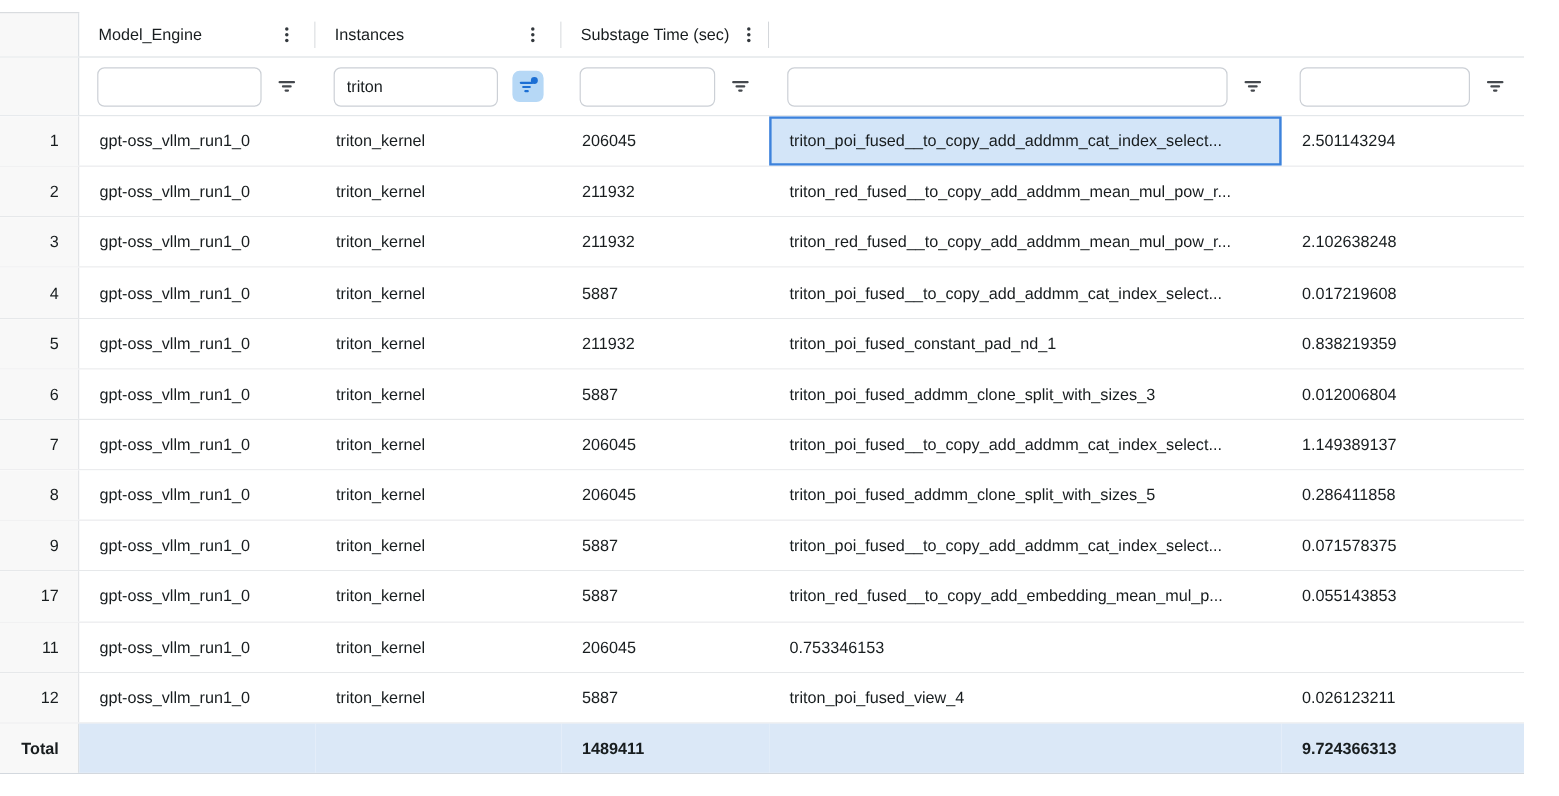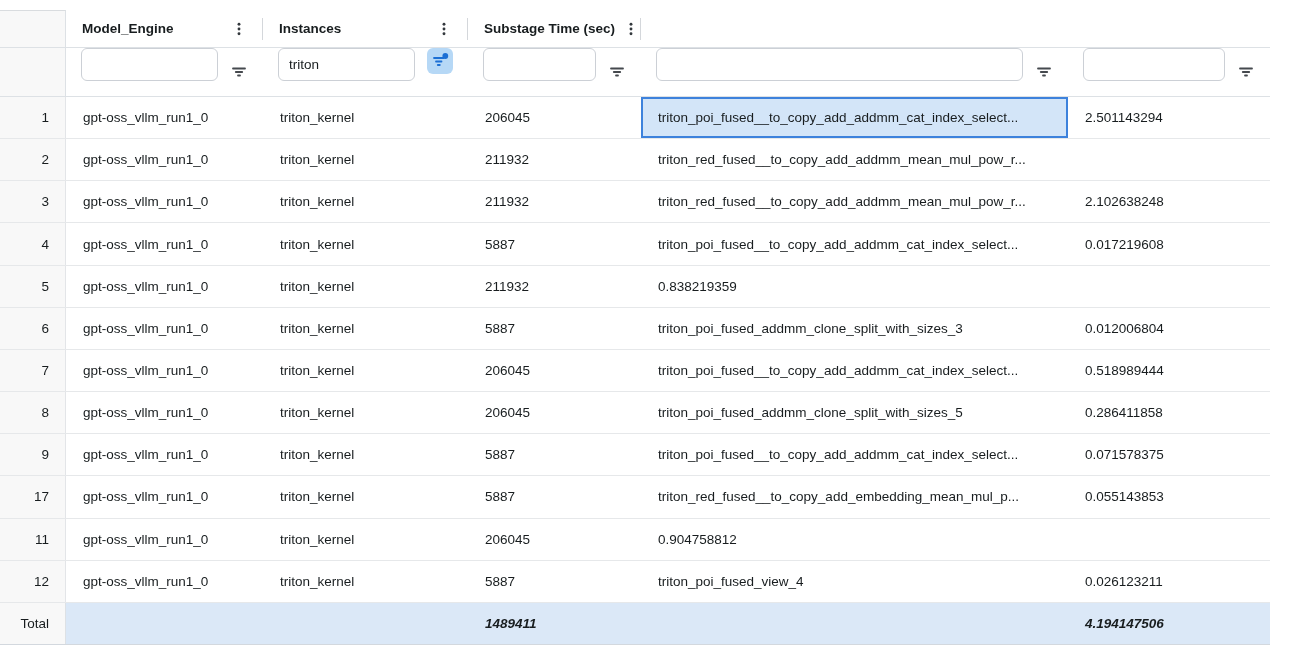"Model_Engine" .hcell { font-weight: 700 -> 400 }
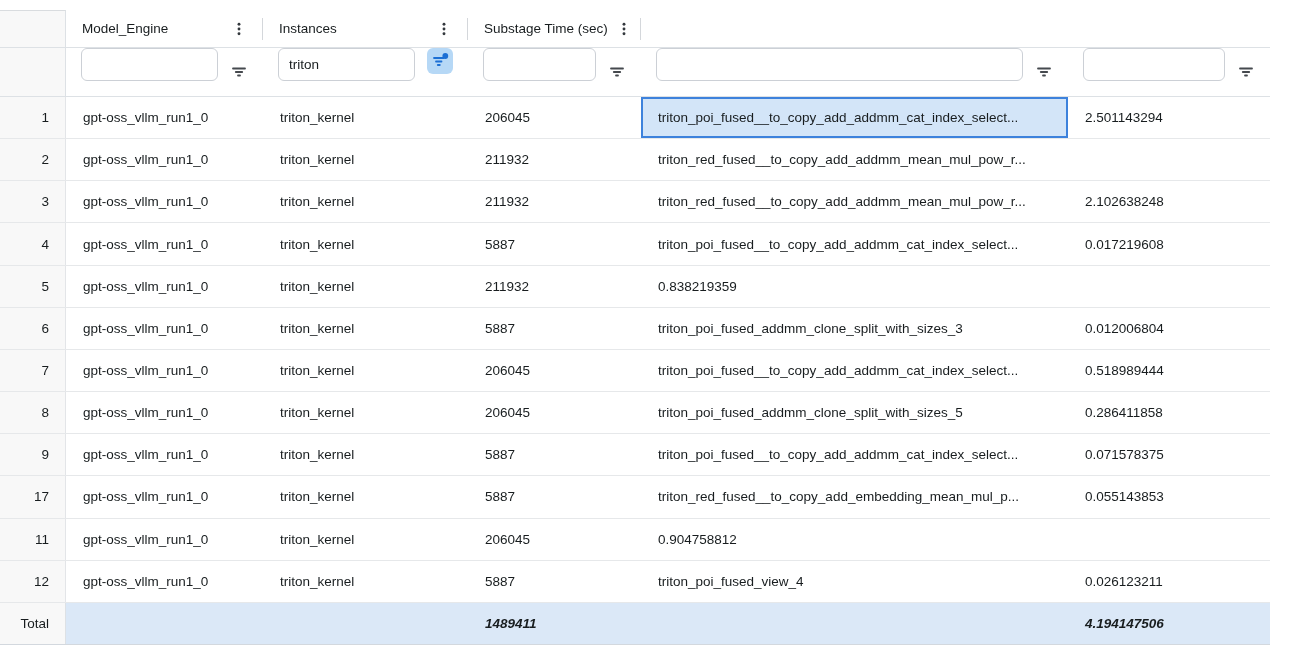"triton" .fcell { align-items: none -> center }
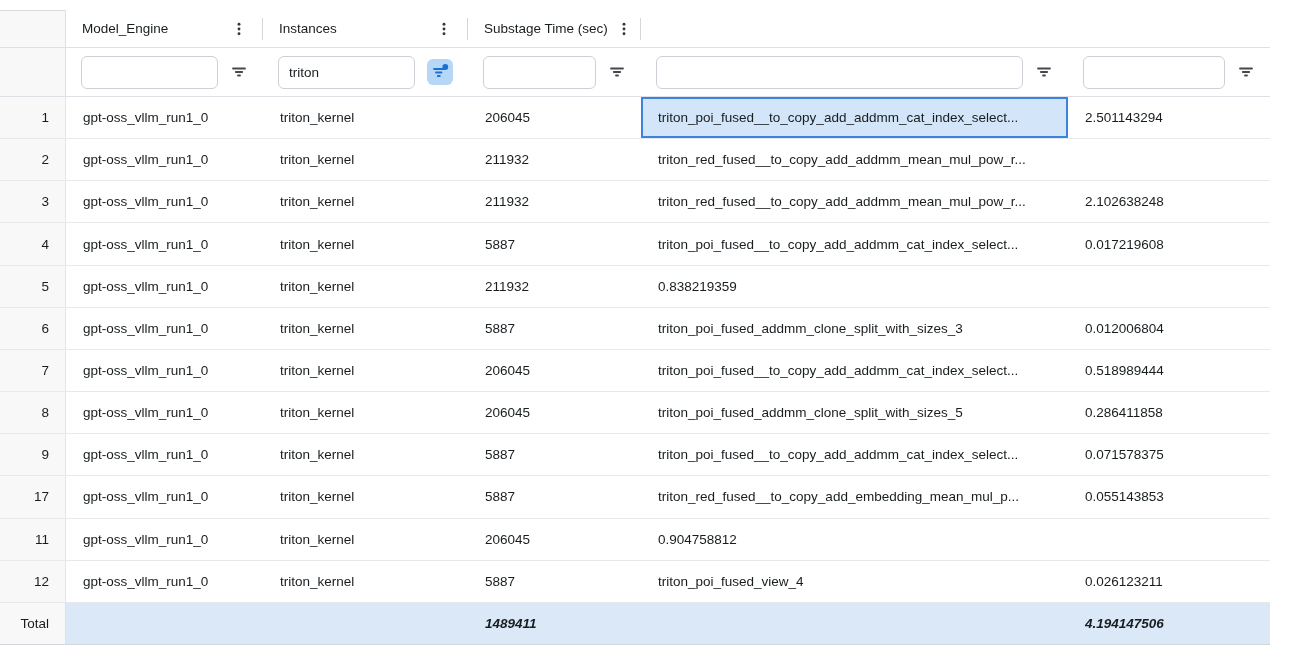"triton_poi_fused_constant_pad_nd_1" div.cell { html: none -> <div>triton_poi_fused_constant_pad_nd_1</div> }
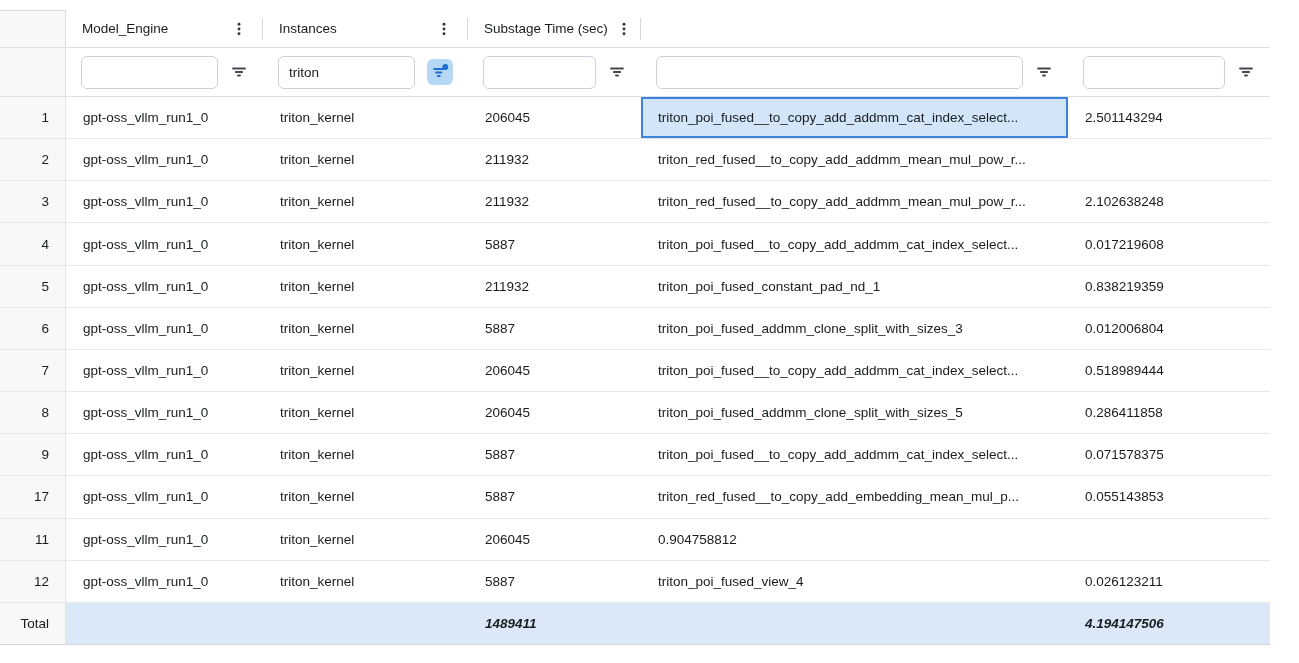"0.518989444" div.cell { text: 0.518989444 -> 1.149389137 }
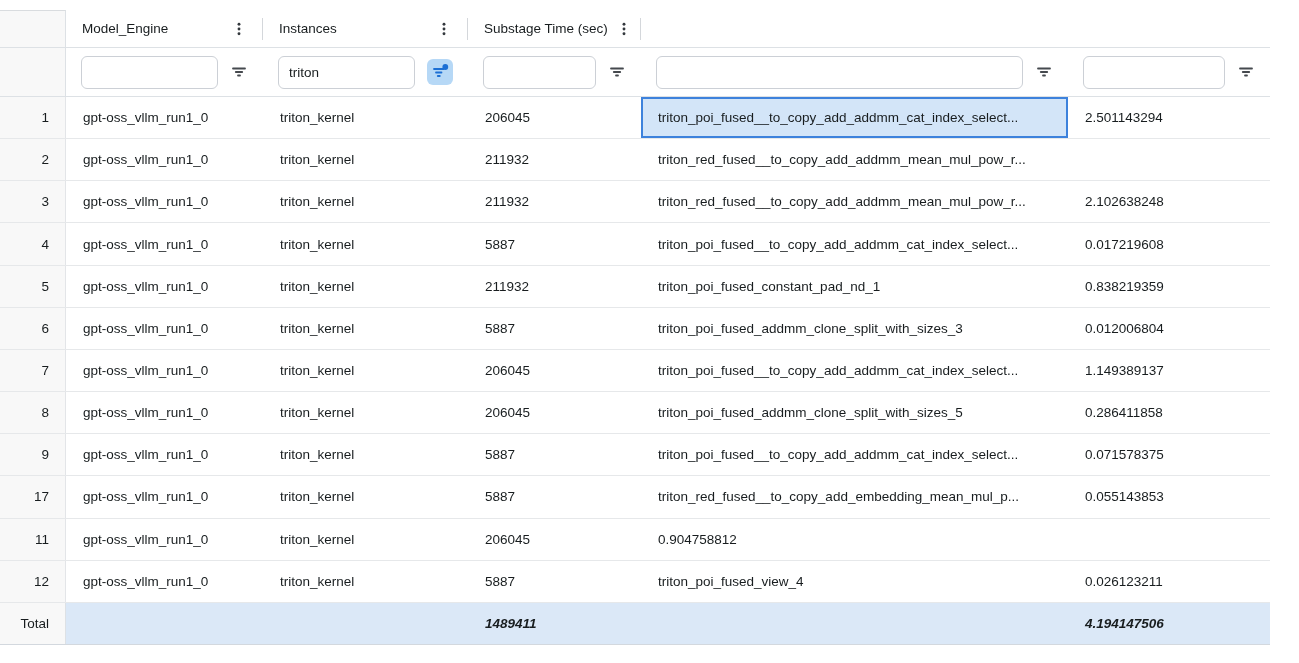"0.904758812" div.cell { text: 0.904758812 -> 0.753346153 }
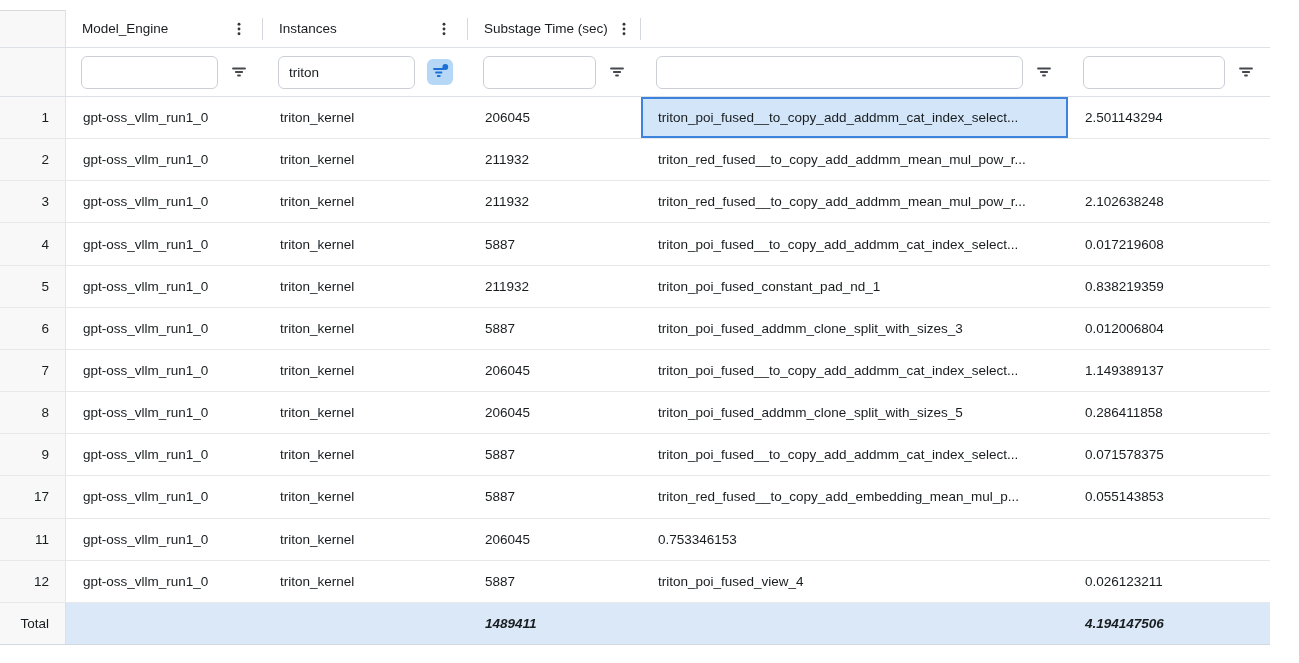"Total" .total-label-cell { font-weight: 400 -> 700 }
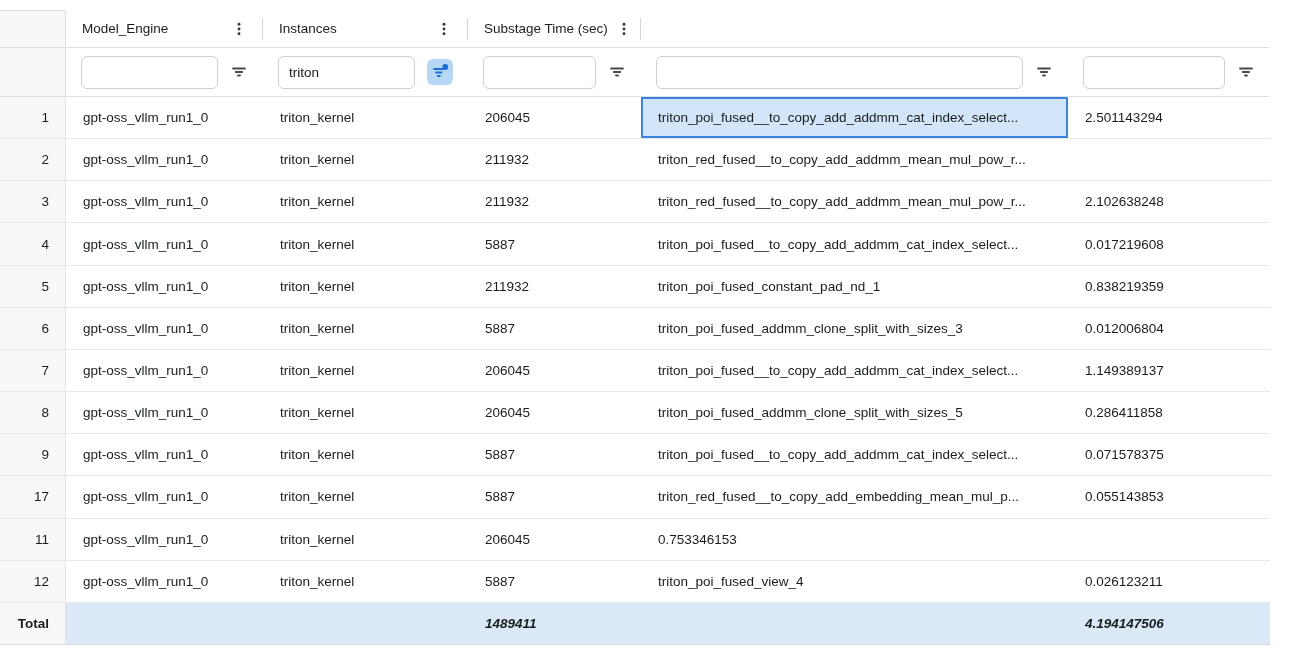"1489411" .bold { font-style: italic -> none }
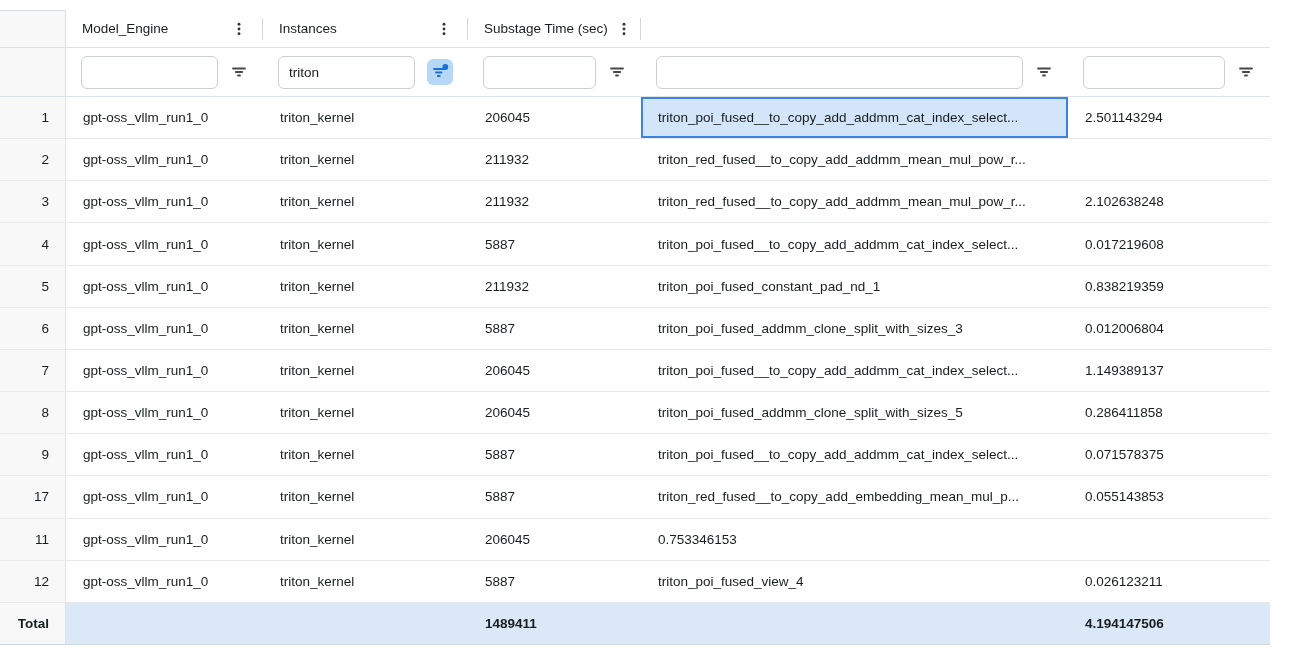"4.194147506" div.cell { text: 4.194147506 -> 9.724366313 }
